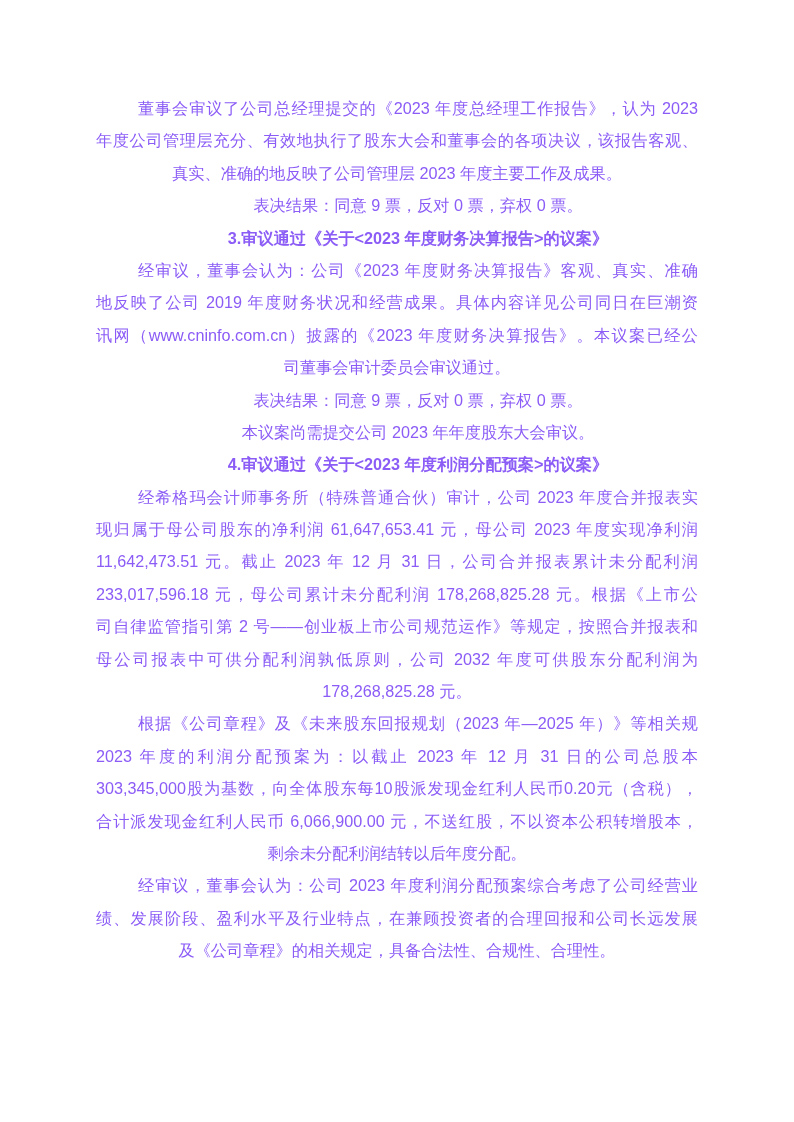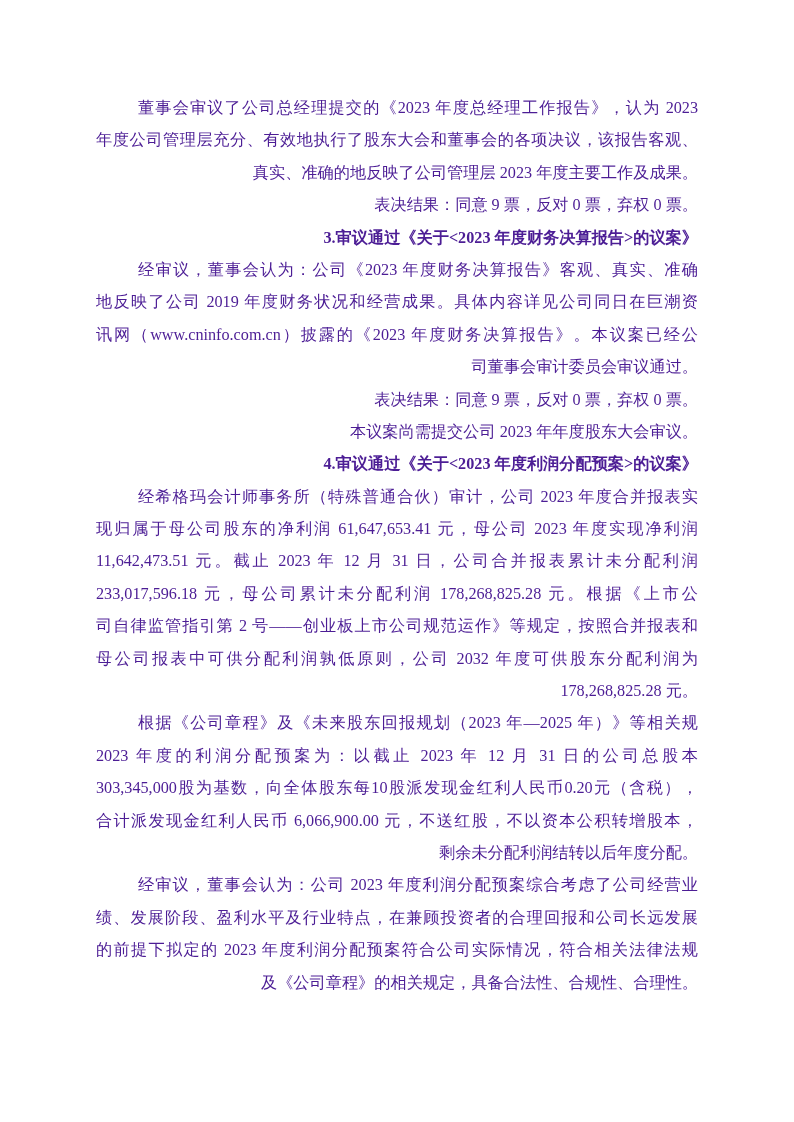"董事会审议了公司总经理提交的《2023 年度总经理工作报告》，认为 2023" .page { color: #4c1d95 -> #8b5cf6; font-family: Liberation Serif, serif -> Liberation Sans, sans-serif }
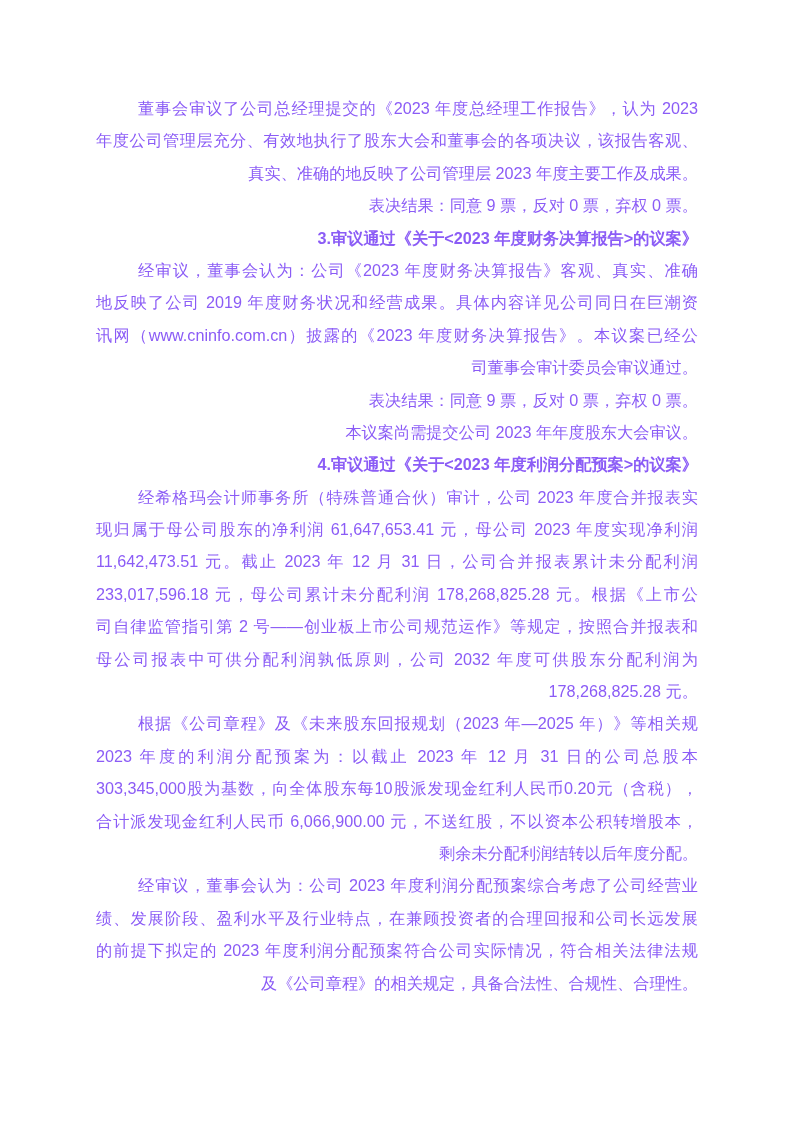"真实、准确的地反映了公司管理层 2023 年度主要工作及成果。" .line { text-align: right -> center }
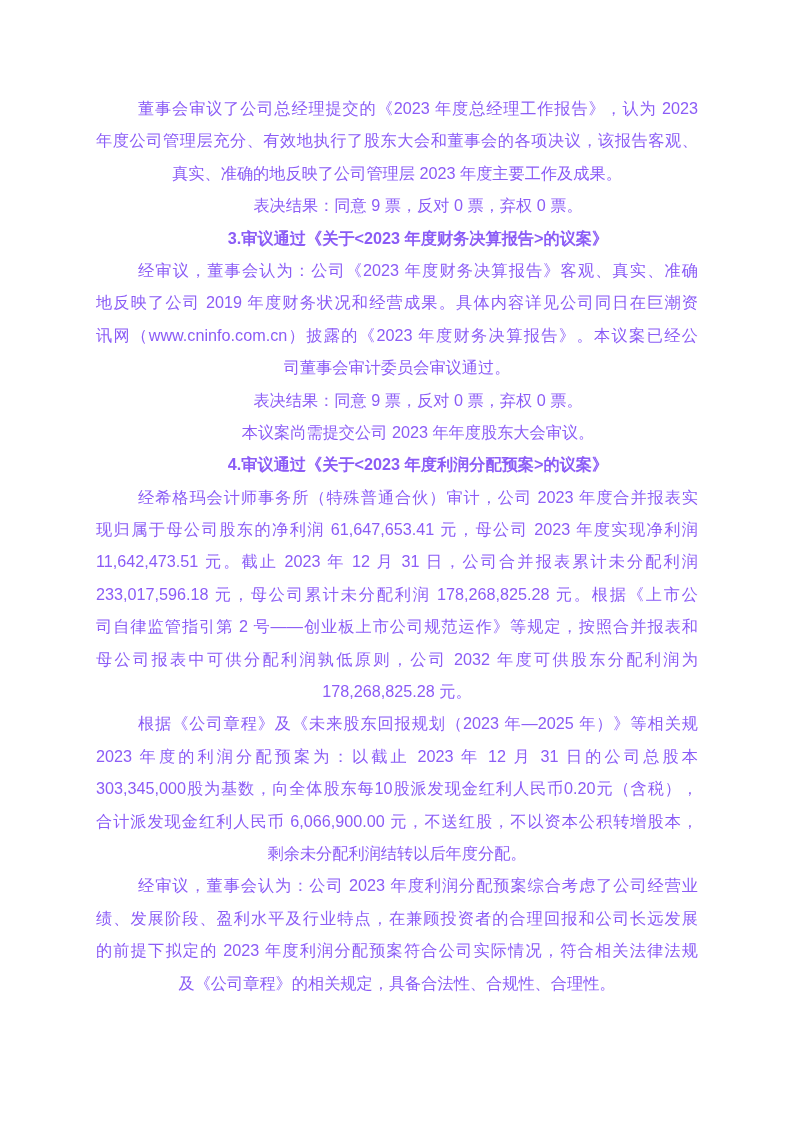"的前提下拟定的 2023 年度利润分配预案符合公司实际情况，符合相关法律法规" div.line { html: <div>的前提下拟定的 2023 年度利润分配预案符合公司实际情况，符合相关法律法规</div> -> none }
